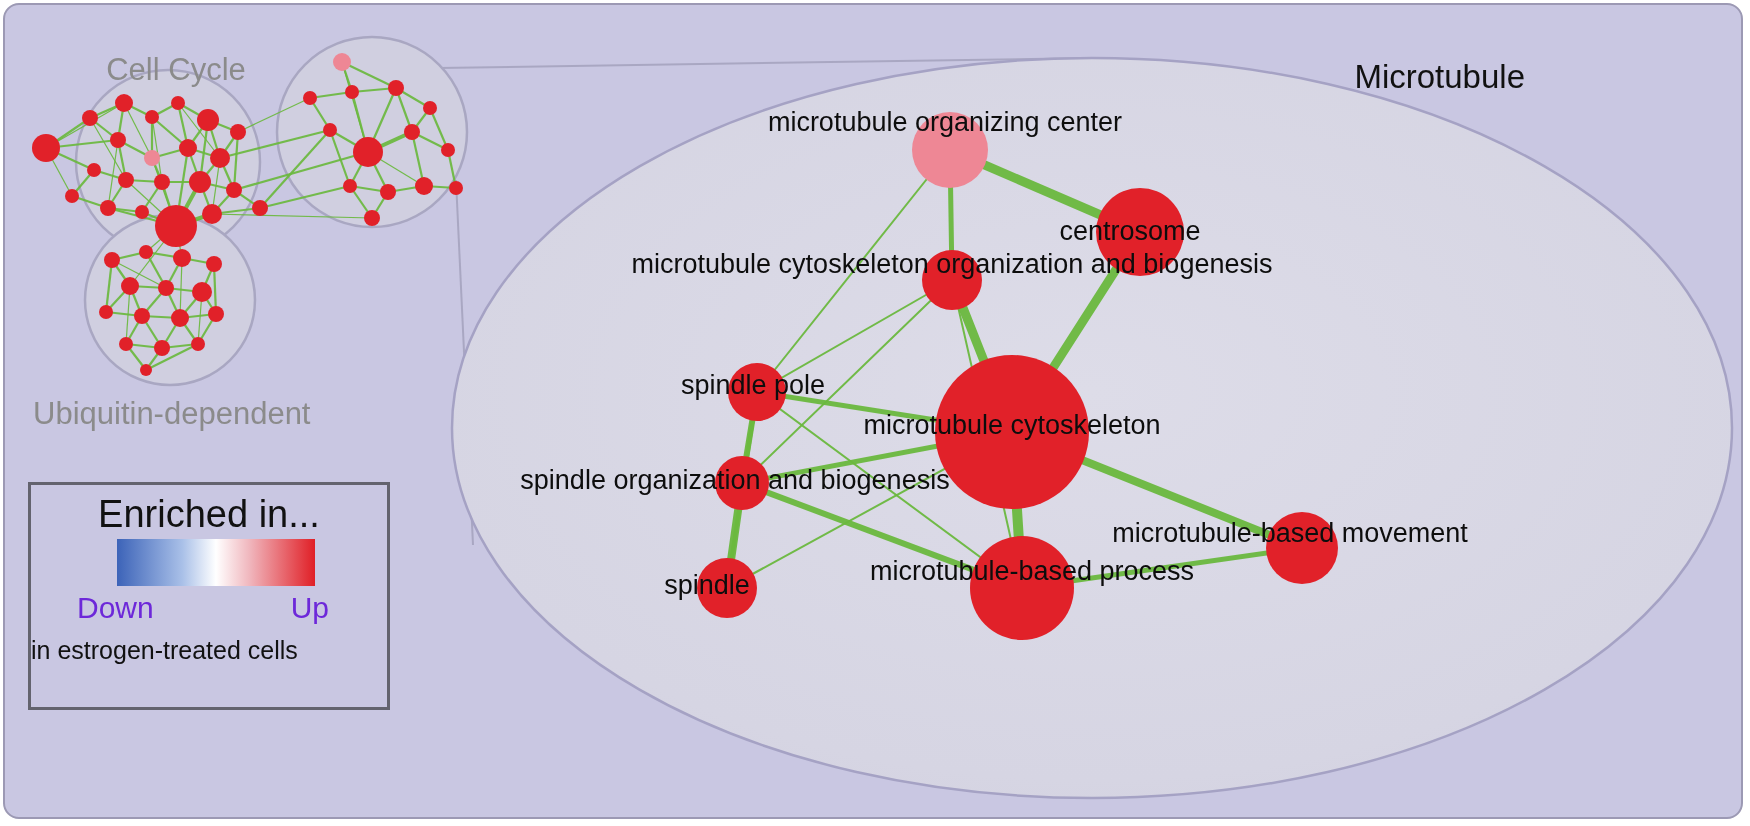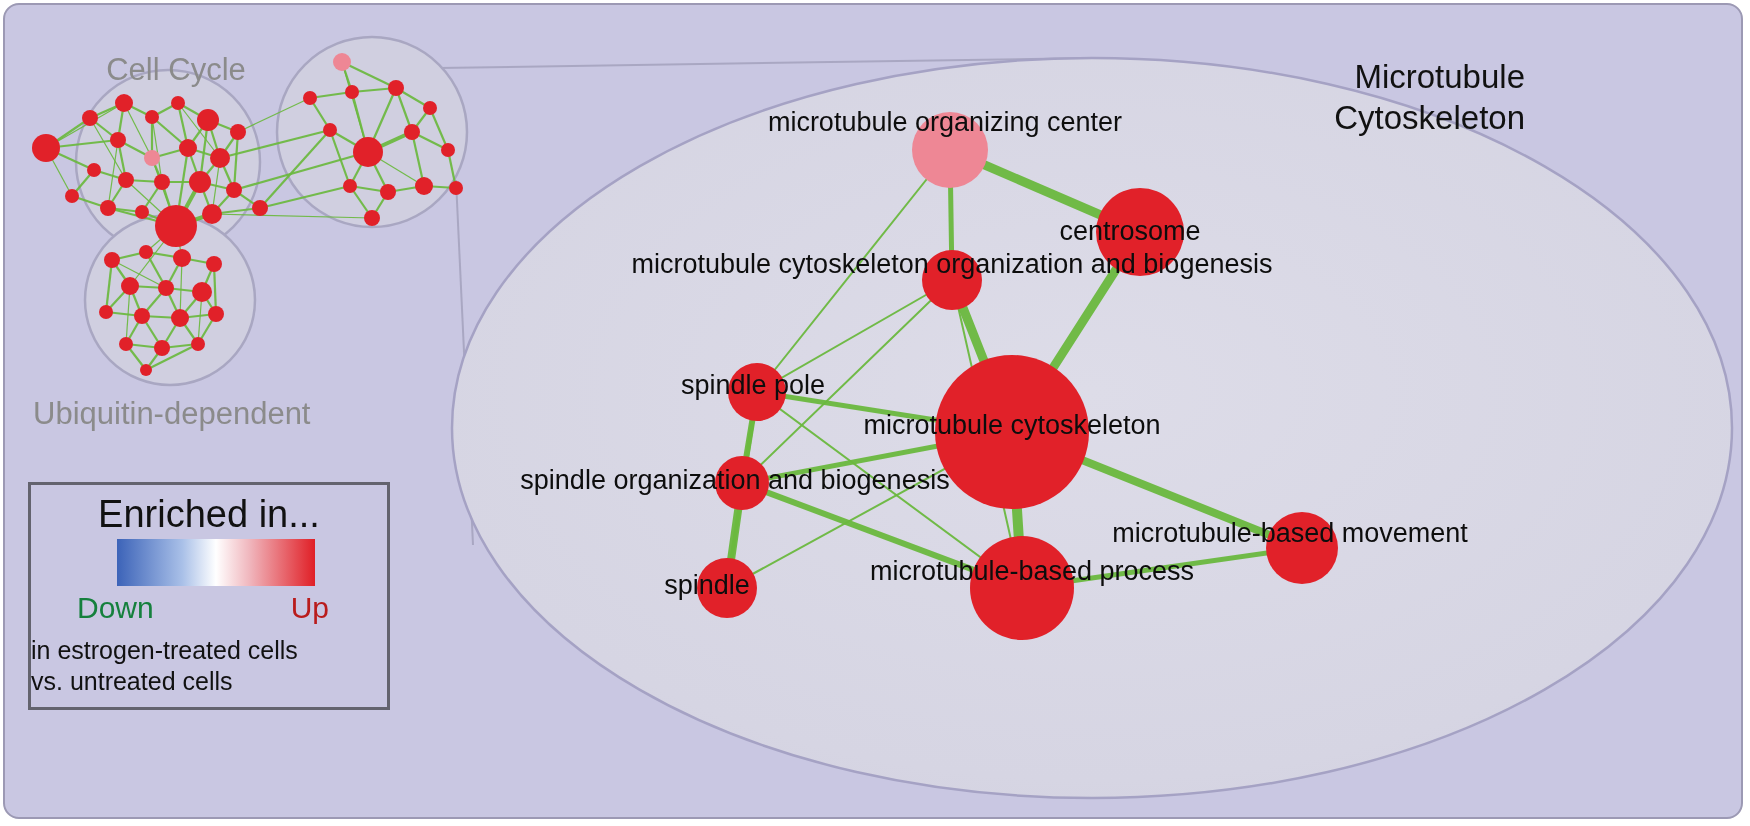"Cytoskeleton" div { html: <div>Cytoskeleton</div> -> none }
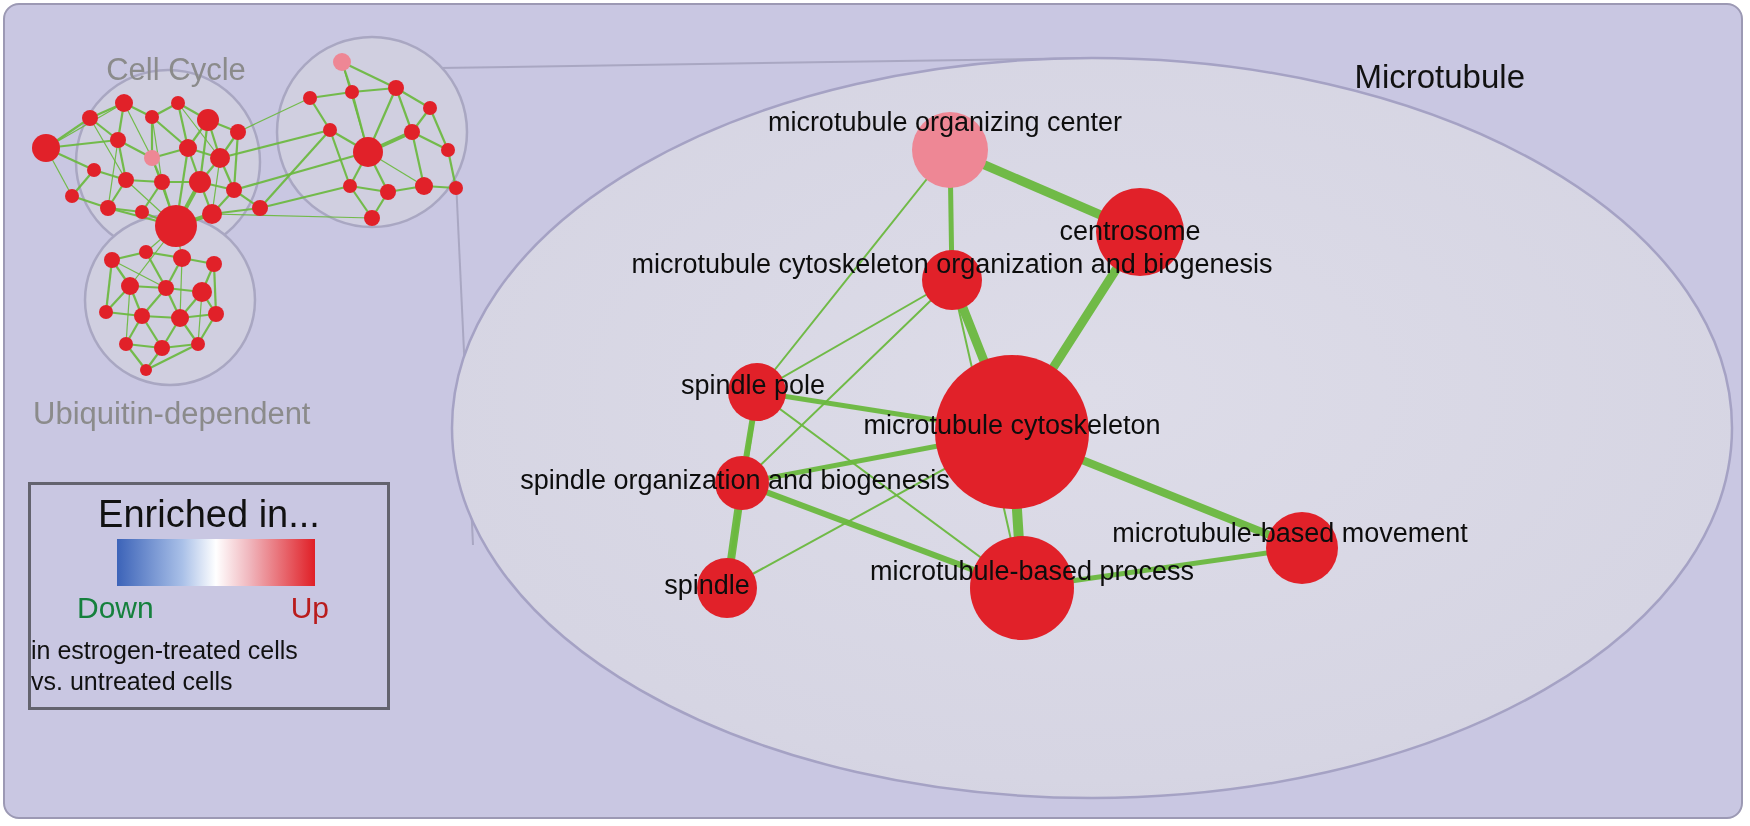"Down" .down { color: #15803d -> #6d28d9 }
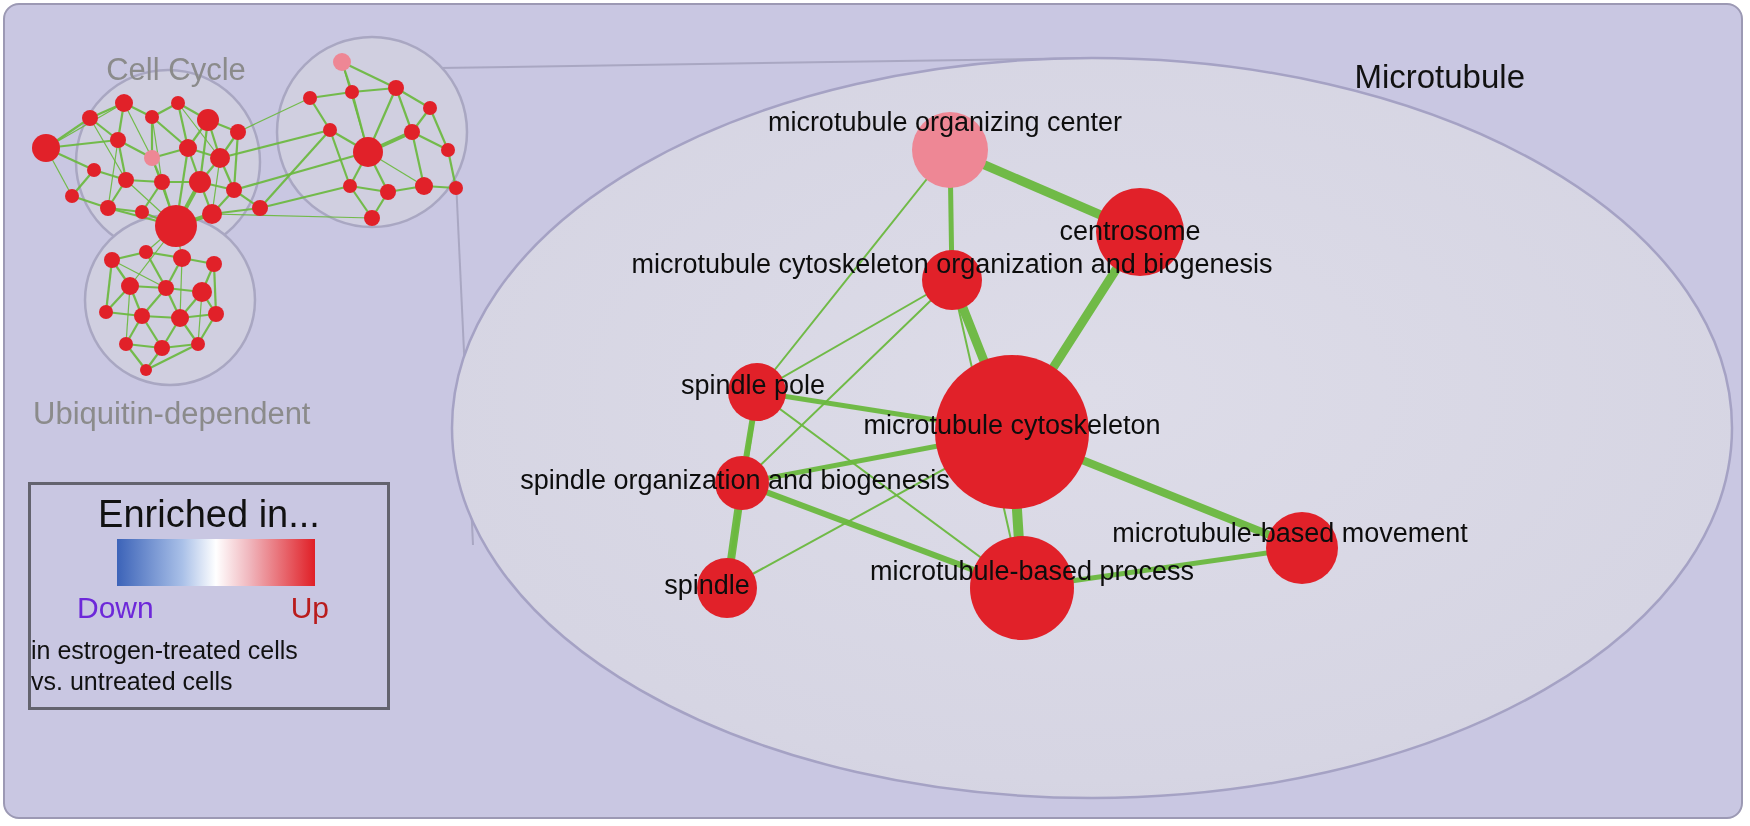"Up" .up { color: #b91c1c -> #6d28d9 }
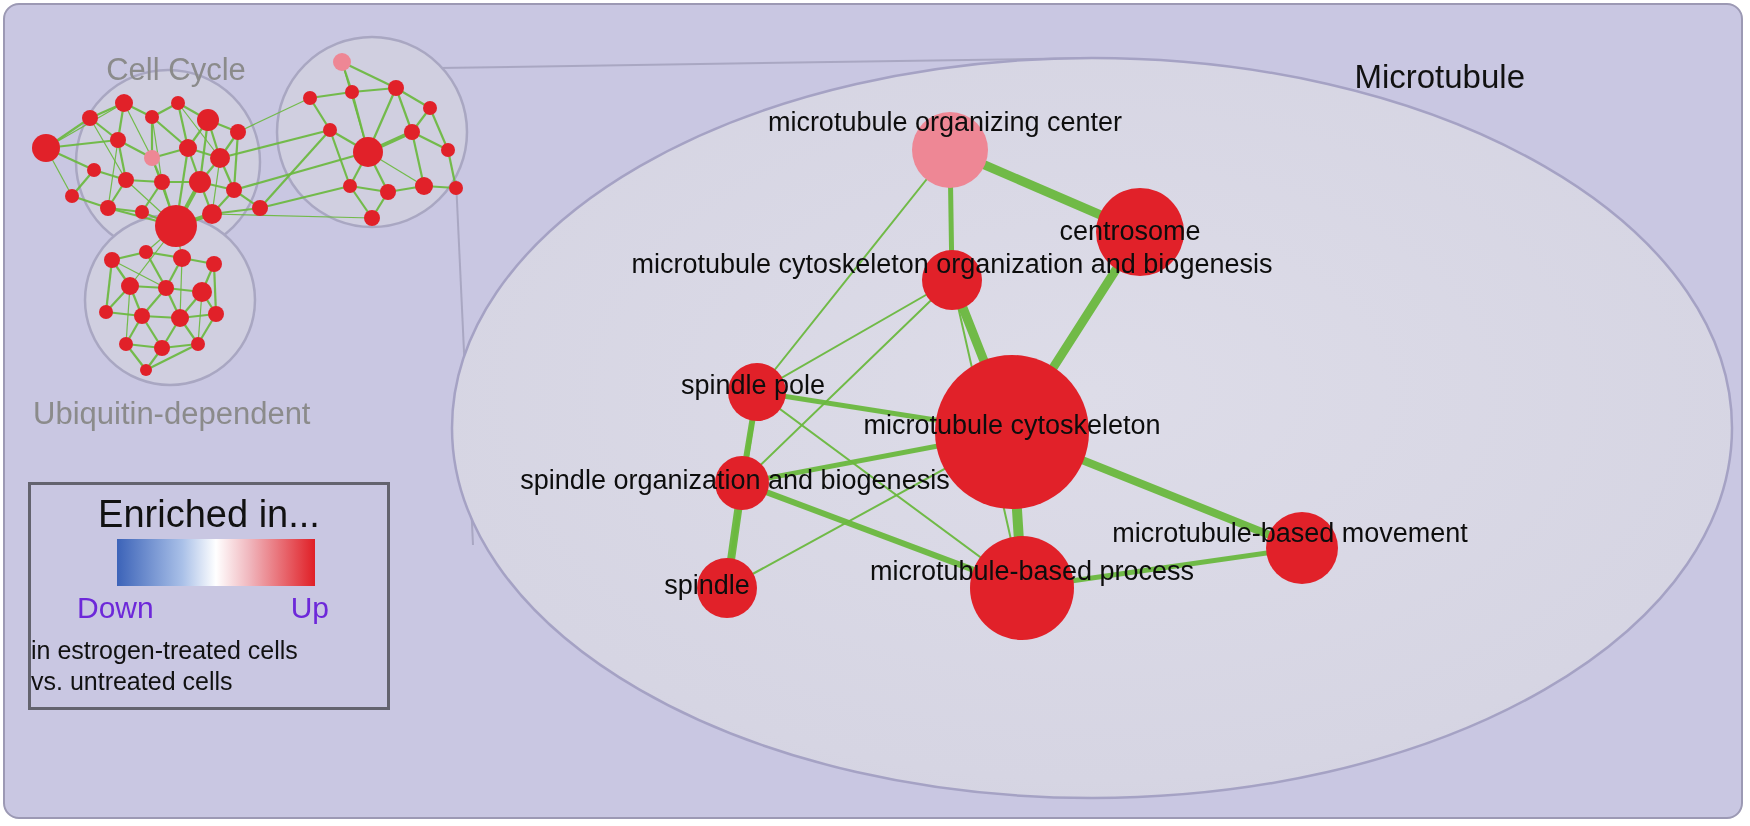"vs. untreated cells" div { html: <div>vs. untreated cells</div> -> none }
